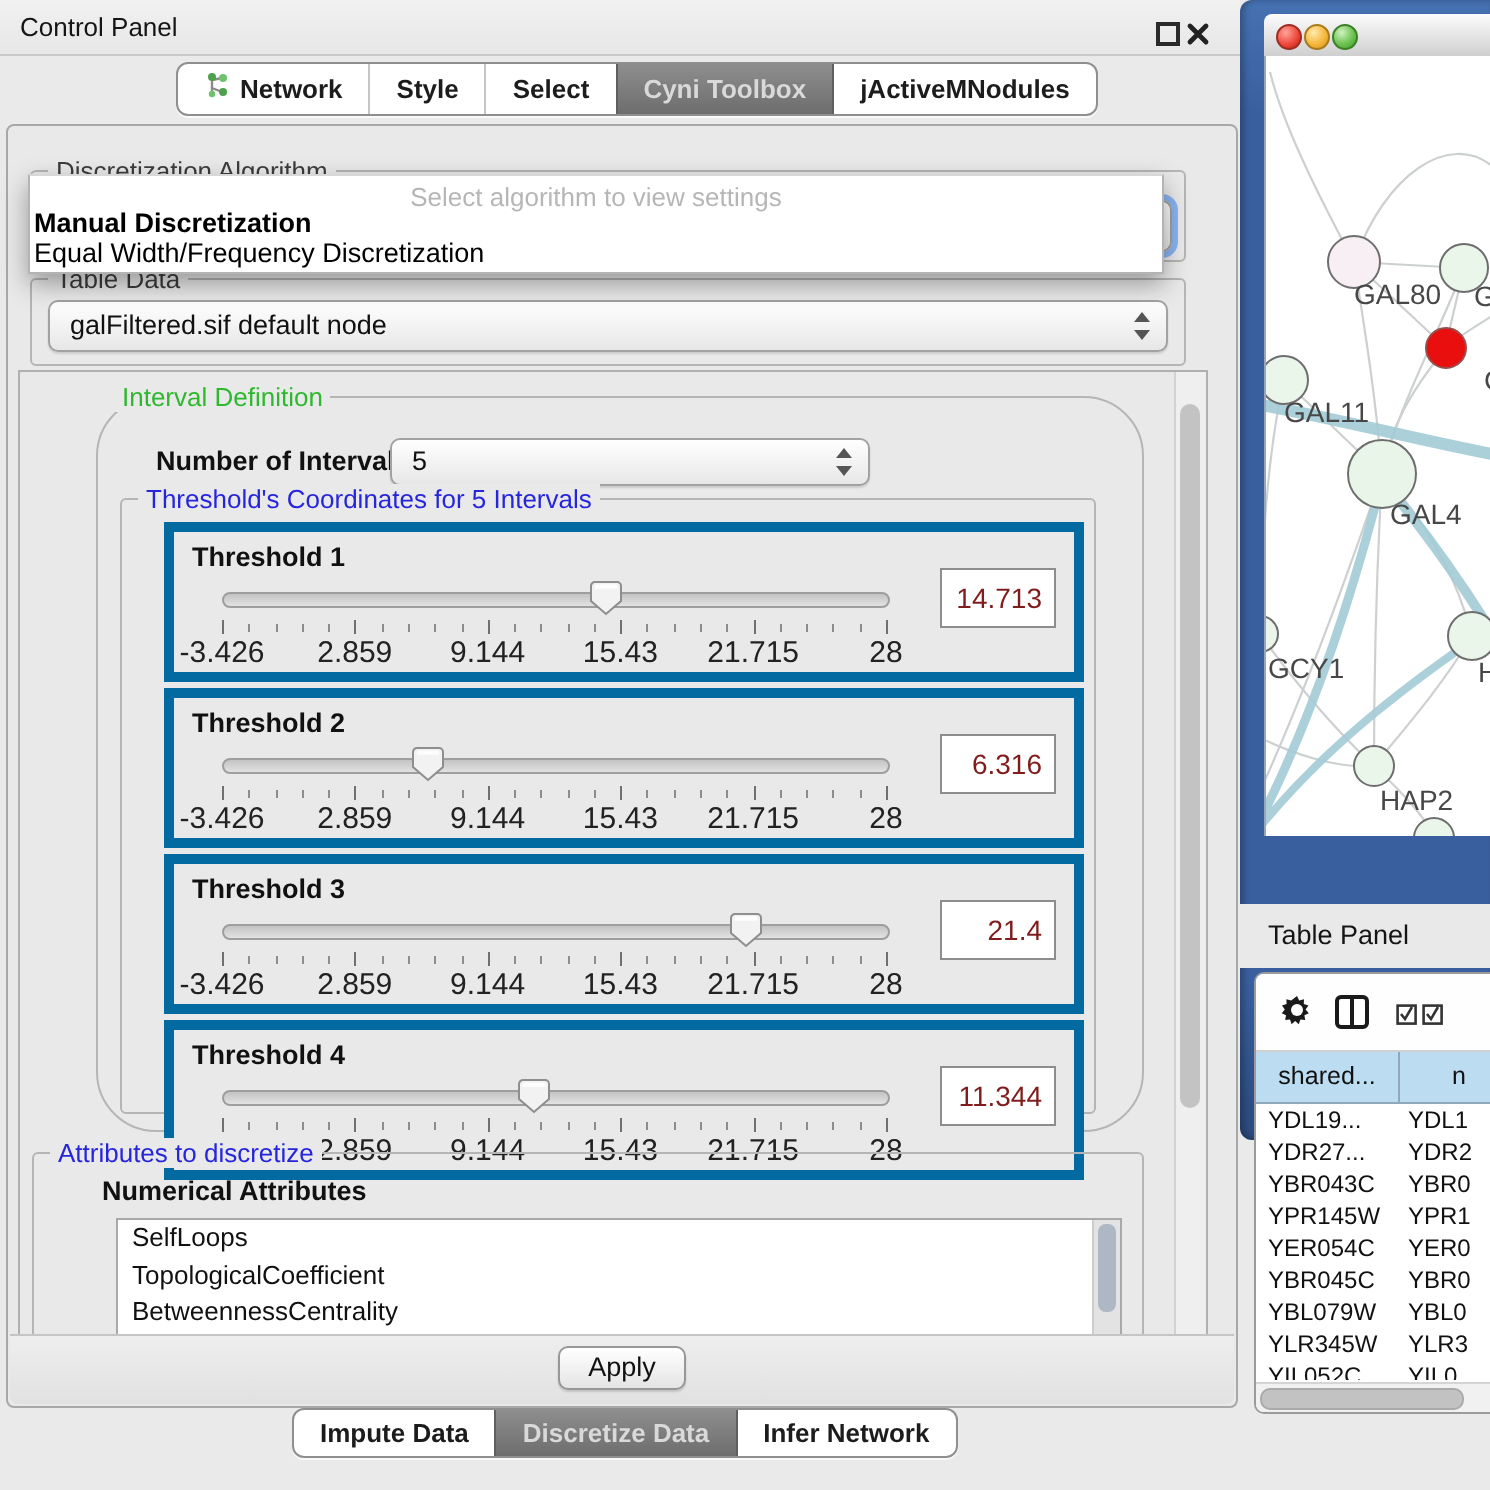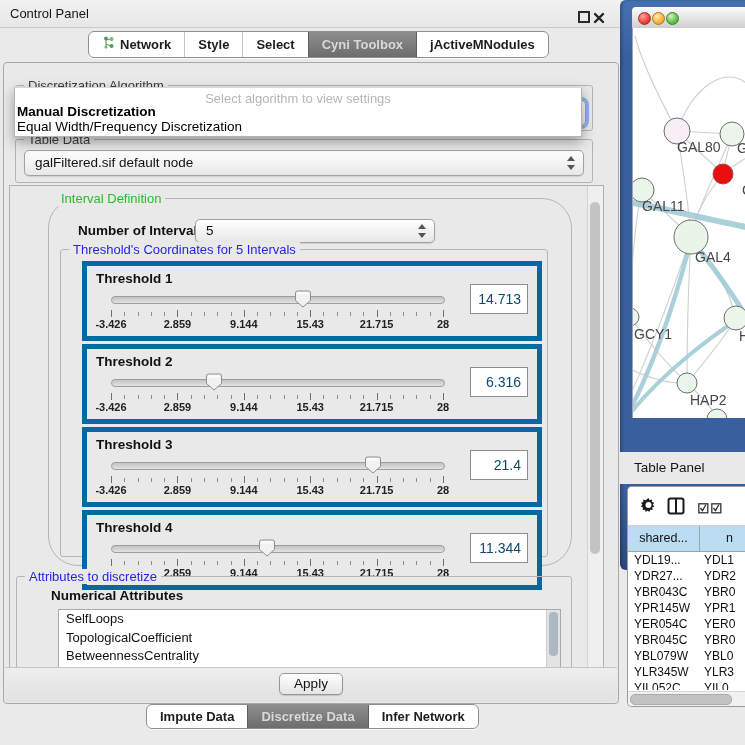"14.713" .th-value { color: #0c4a6e -> #7f1d1d }
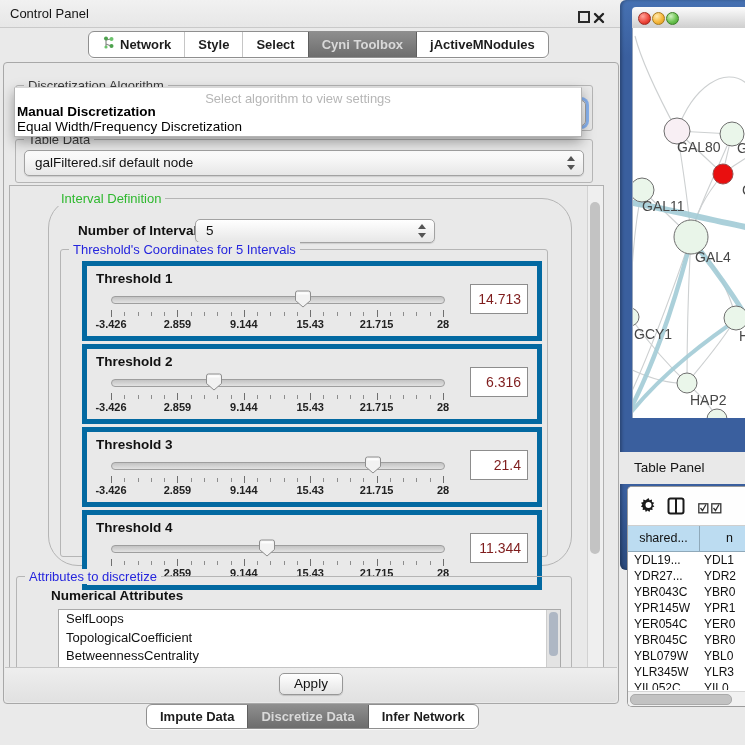"-3.426" .scale-label { font-size: 11px -> 15px; font-weight: bold -> normal }
